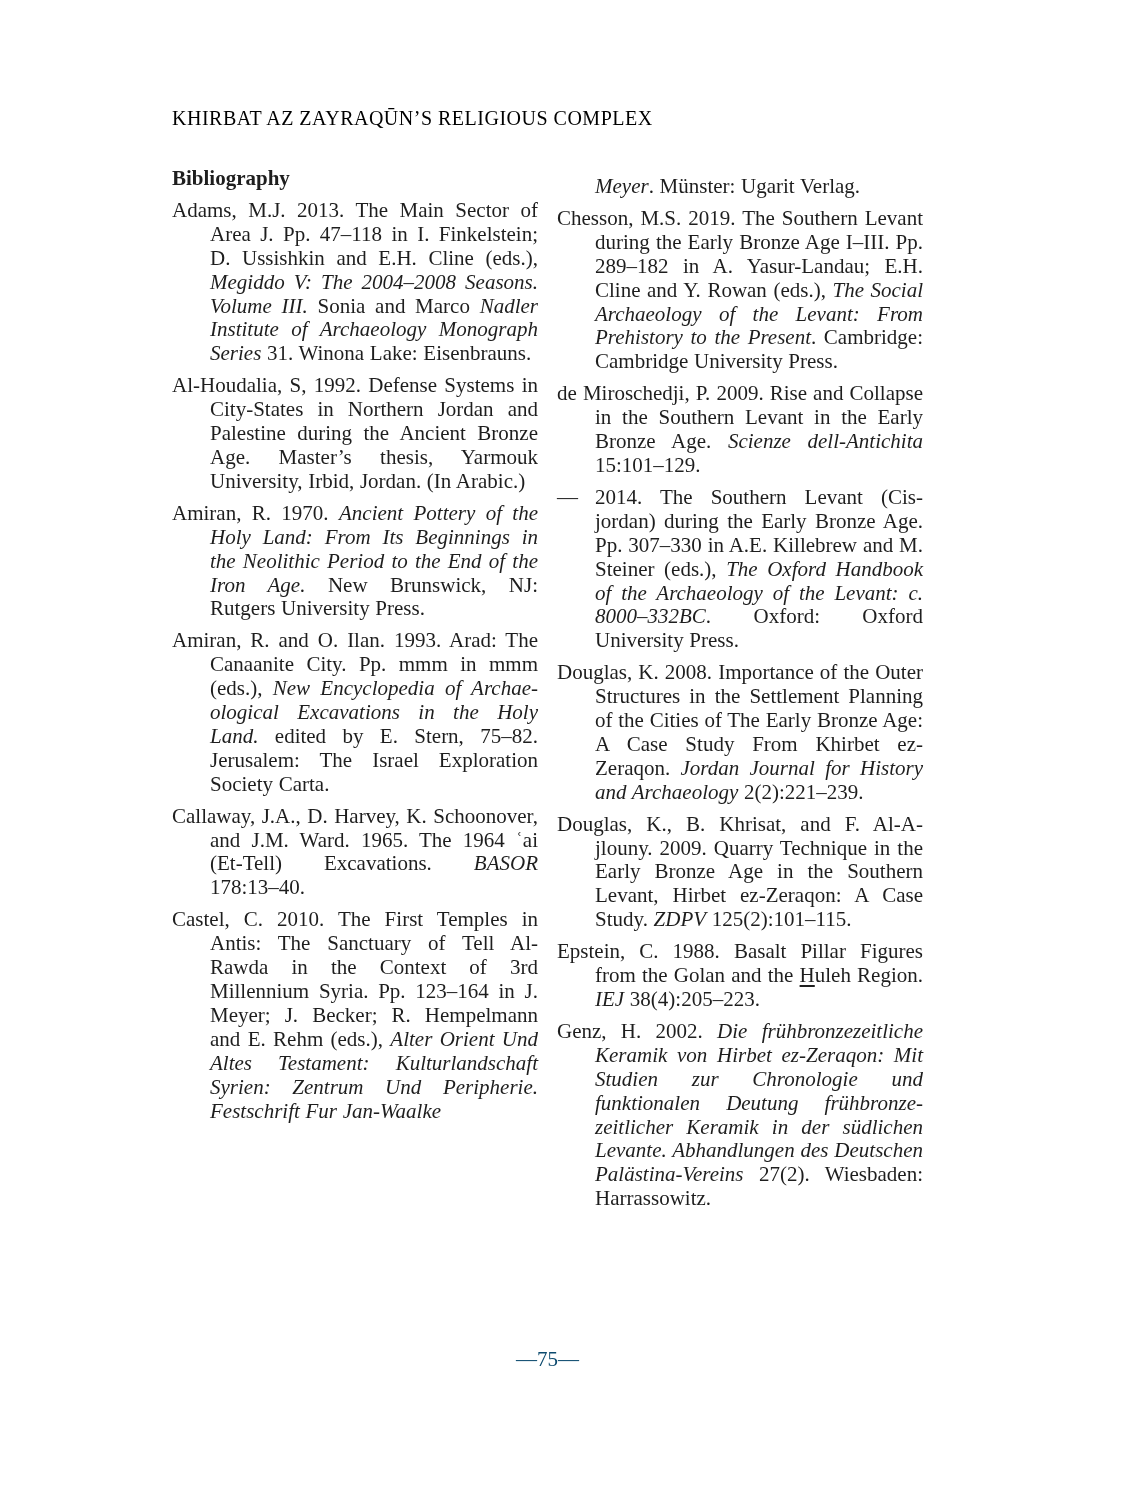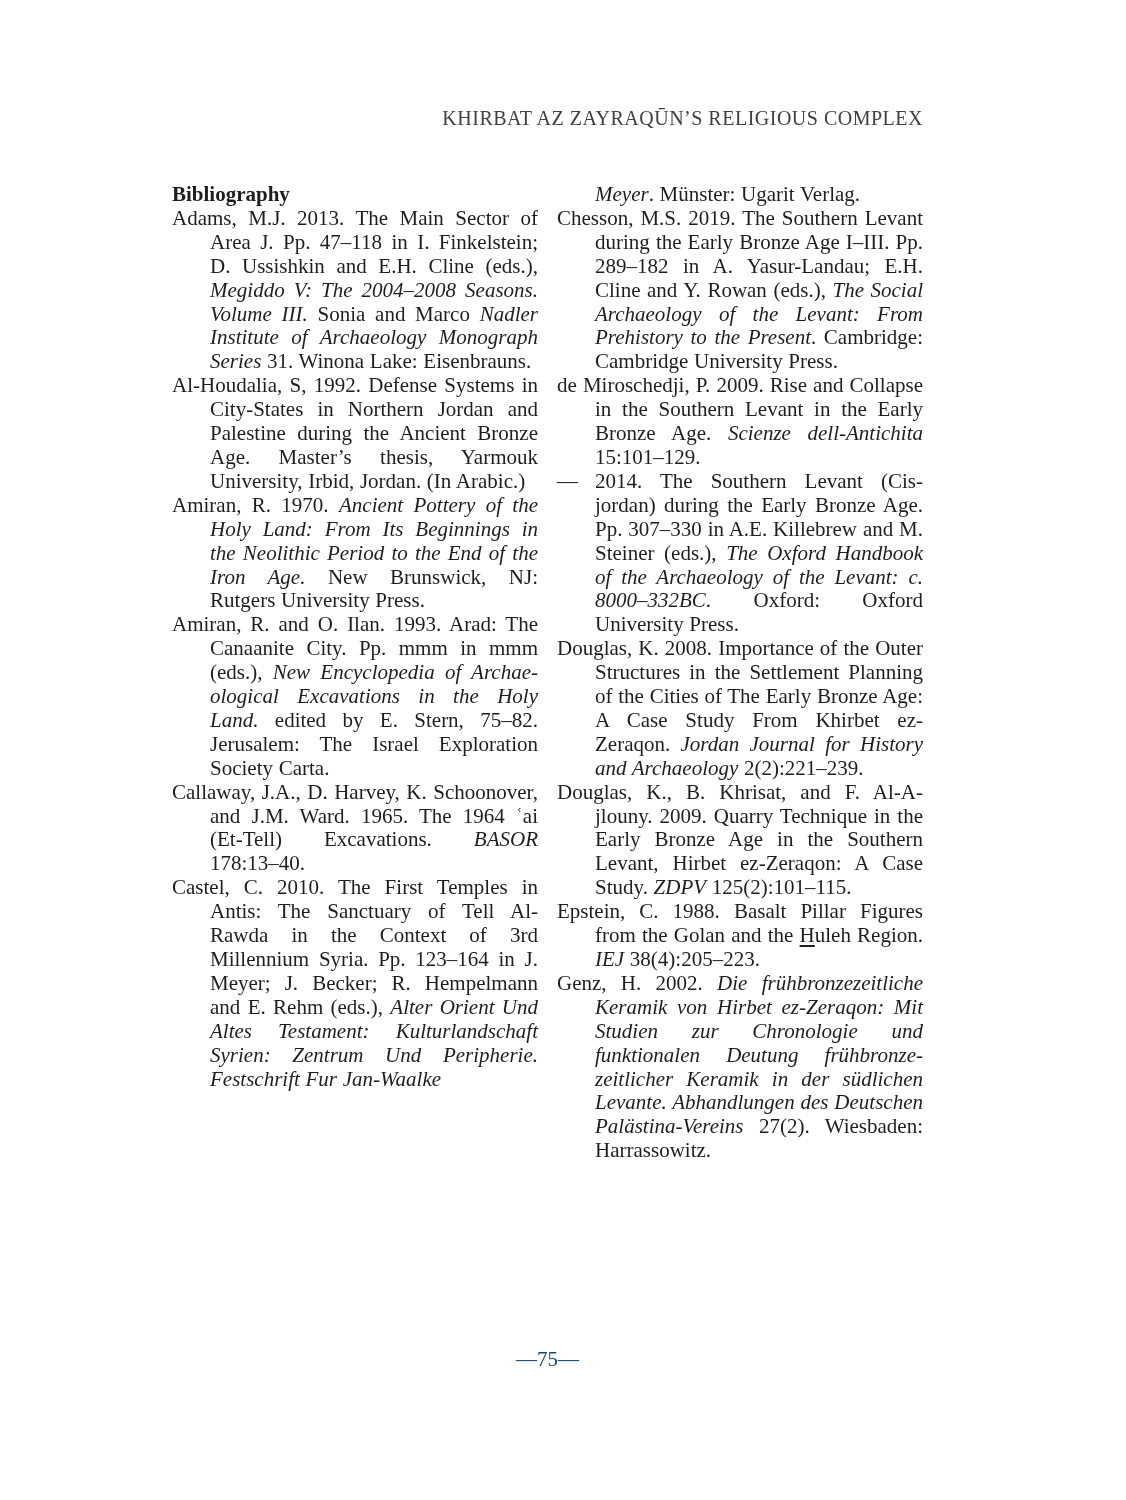"KHIRBAT AZ ZAYRAQŪN’S RELIGIOUS COMPLEX" .running-header { color: #404040 -> #000000; text-align: right -> left }
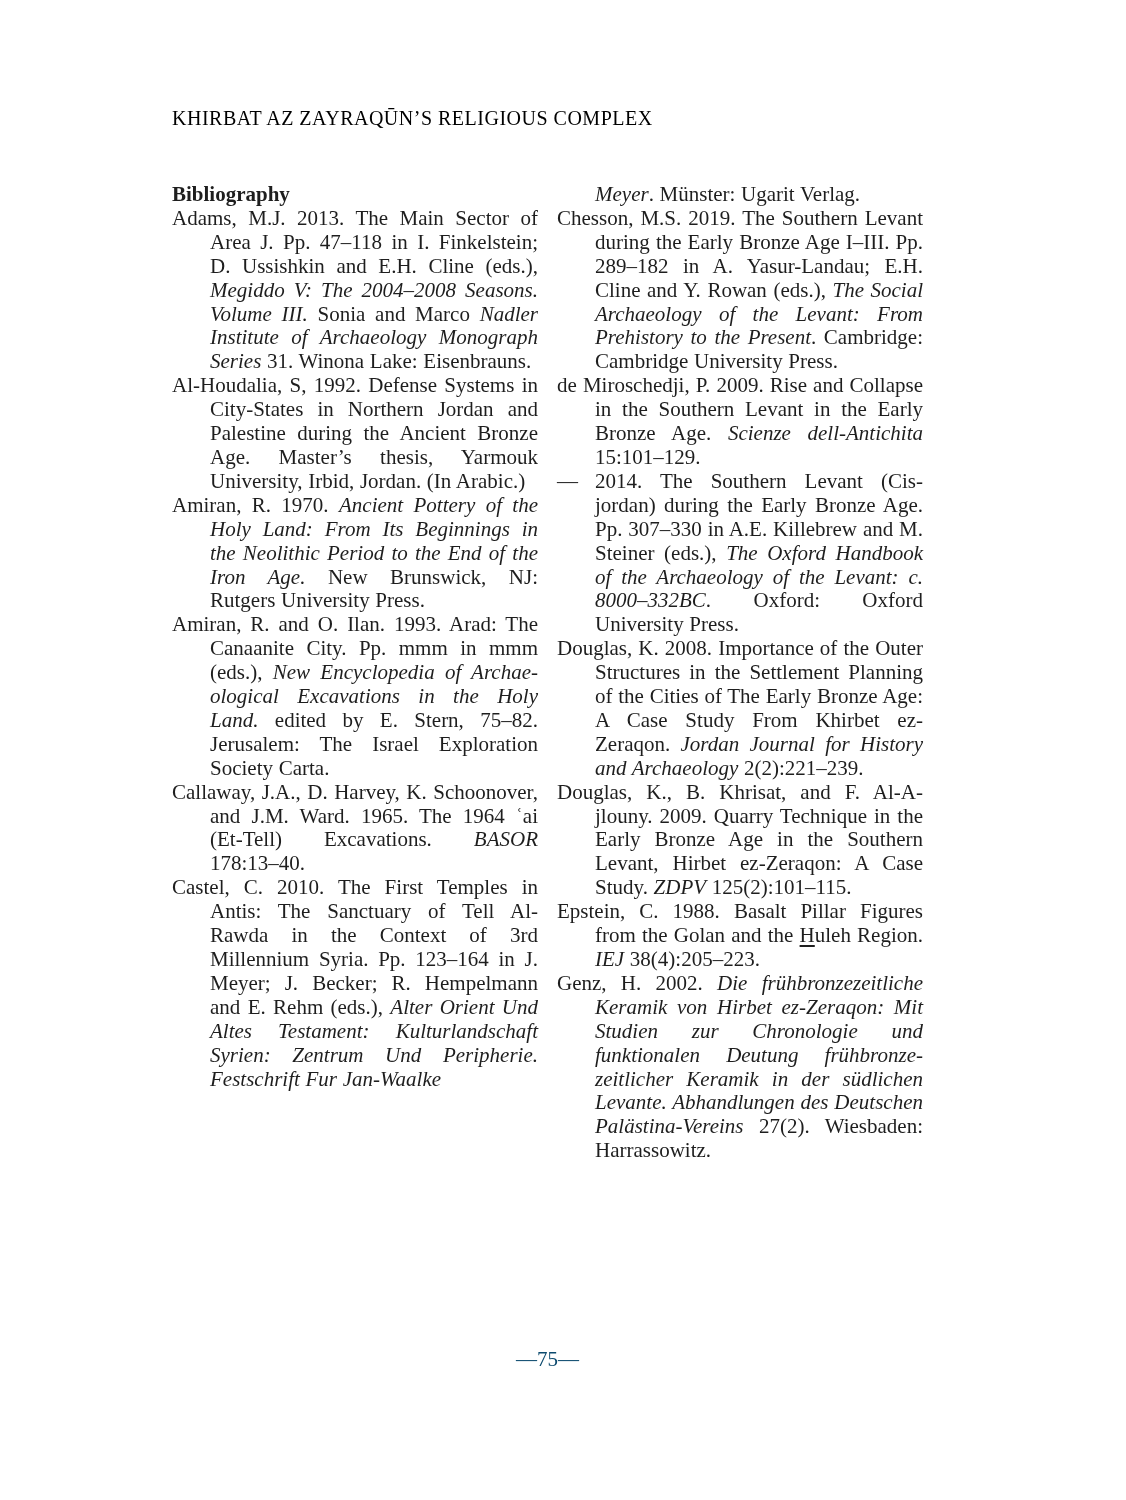"Bibliography" .columns { top: 183px -> 167px }
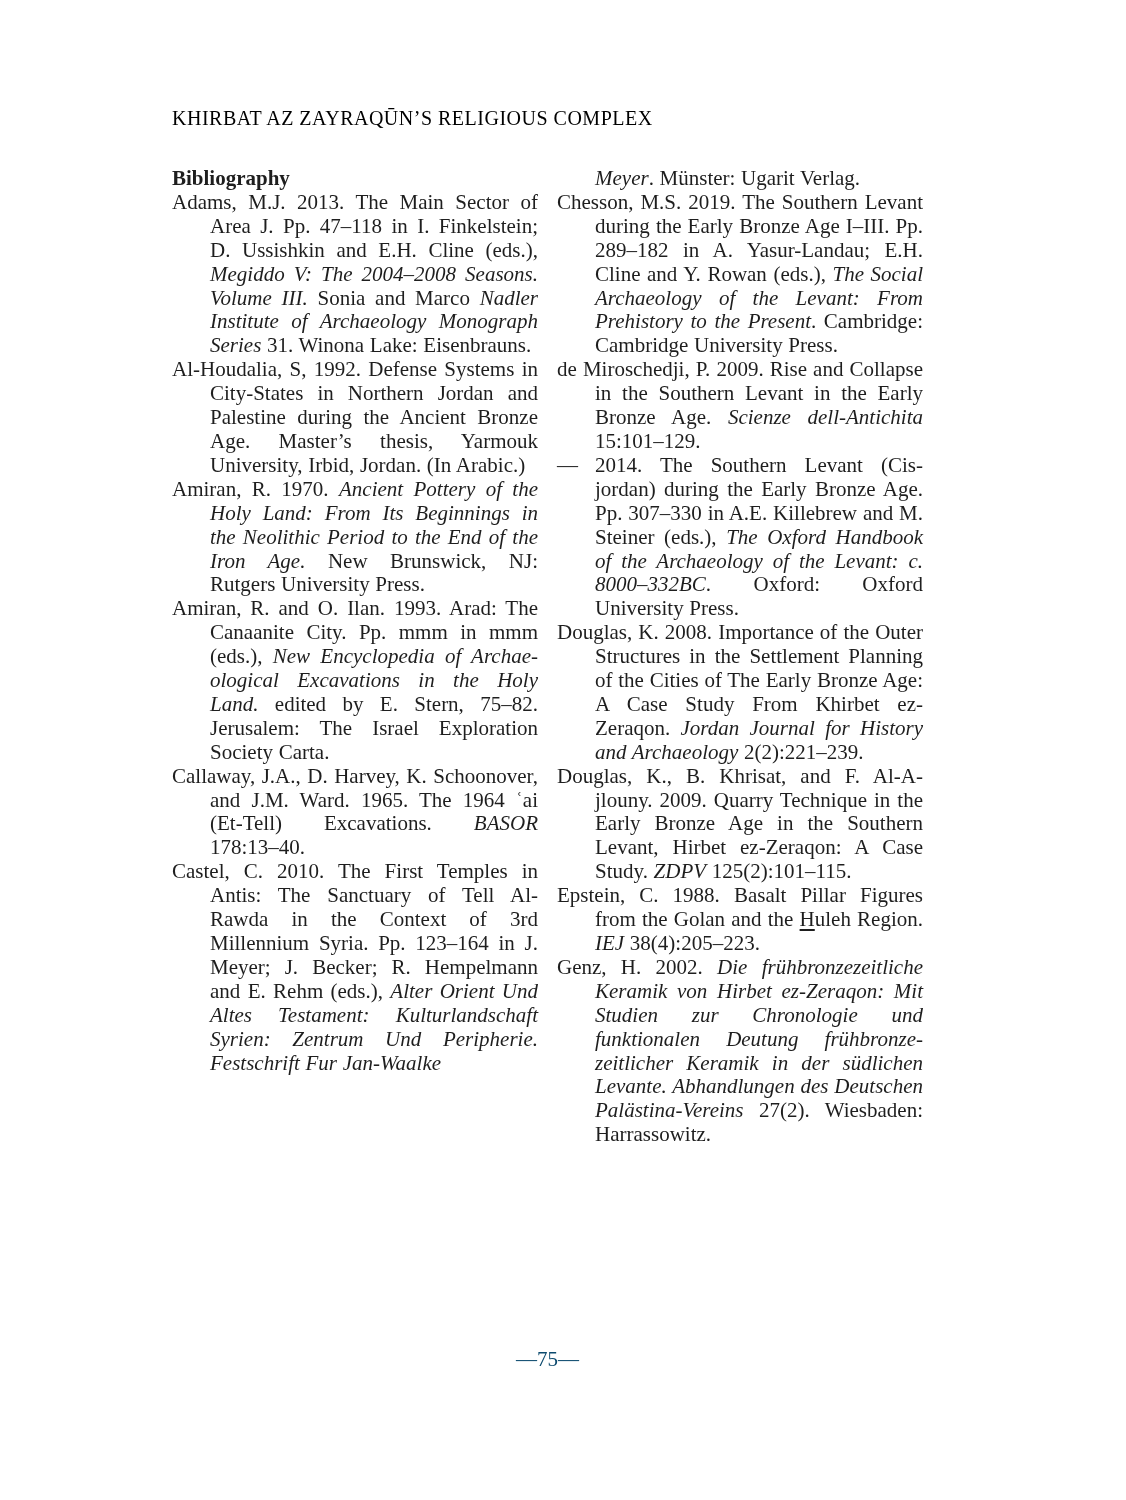"Meyer. Münster: Ugarit Verlag." .entry { margin-top: none -> 8px }
